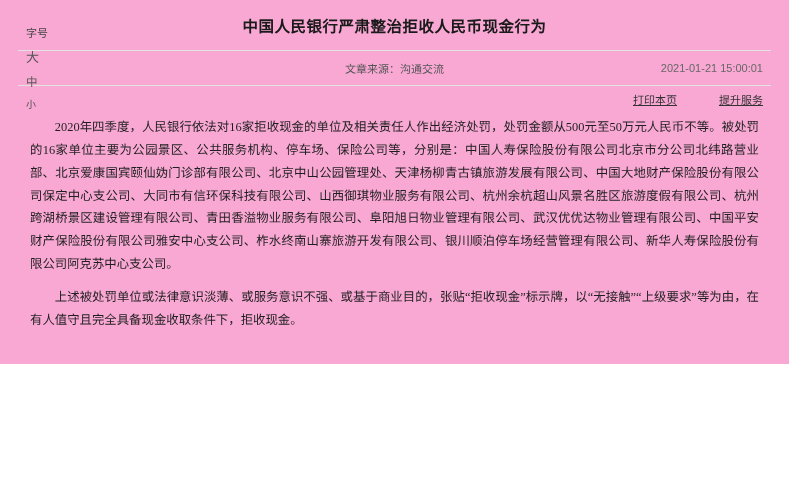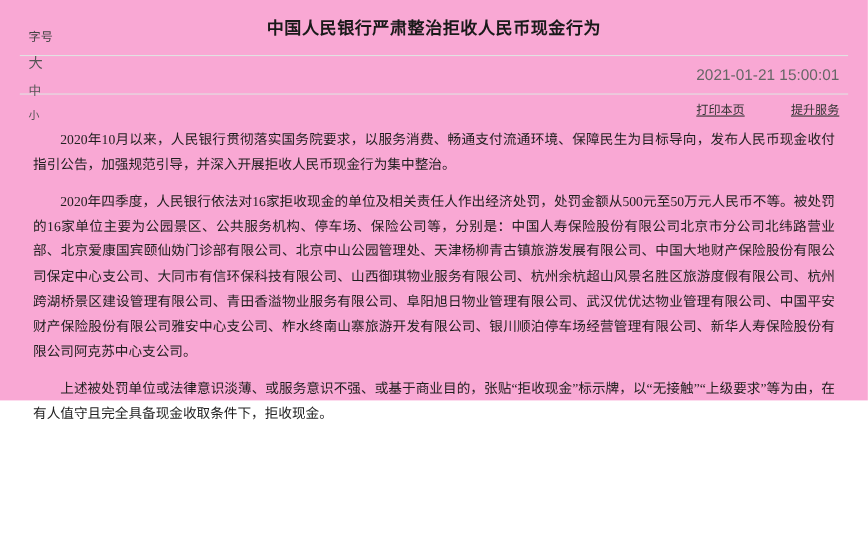"文章来源：沟通交流" div.source { html: none -> <div> <span>文章来源：</span><a>沟通交流</a> </div> }
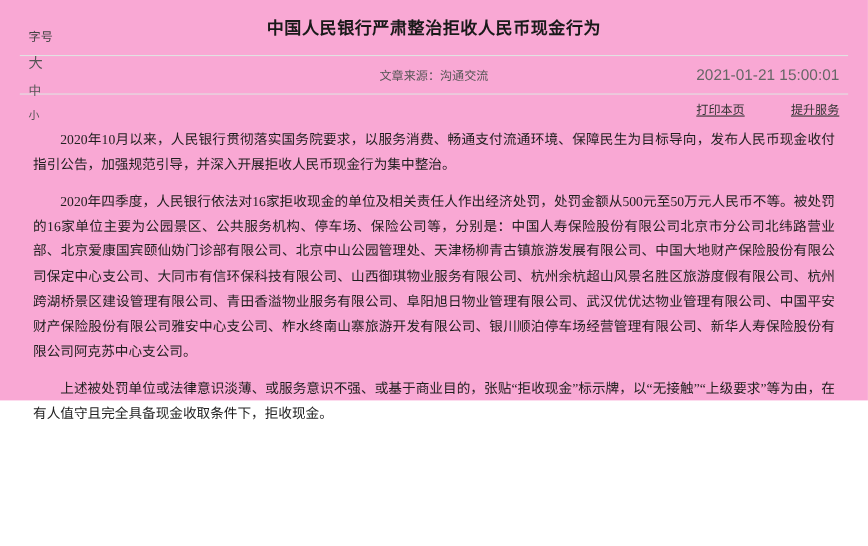"2021-01-21 15:00:01" .timestamp { font-size: 14px -> 11px }
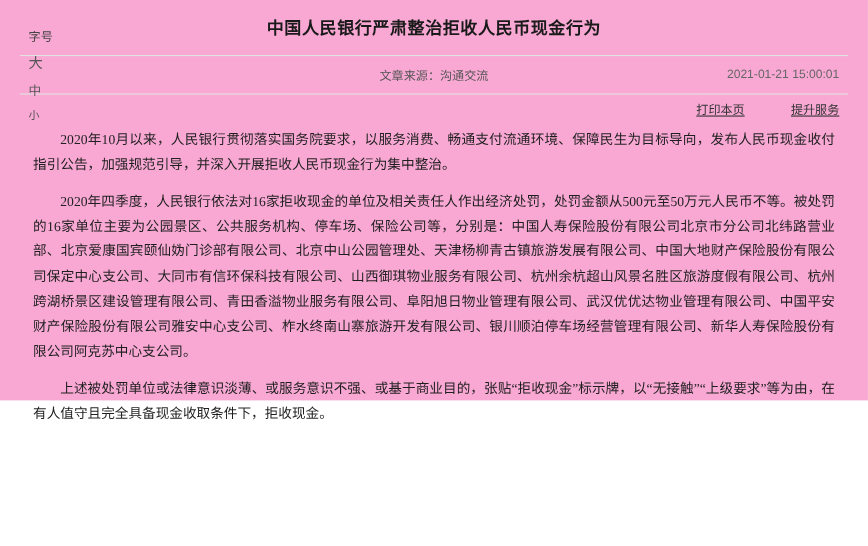"2020年10月以来，人民银行贯彻落实国务院要求，以服务消费、畅通支付流通环境、" p { html: <p>2020年10月以来，人民银行贯彻落实国务院要求，以服务消费、畅通支付流通环境、保障民生为目标导向，发布人民币现金收付指引公告，加强规范引导，并深入开展拒收人民币现金行为集中整治。</p> -> none }
